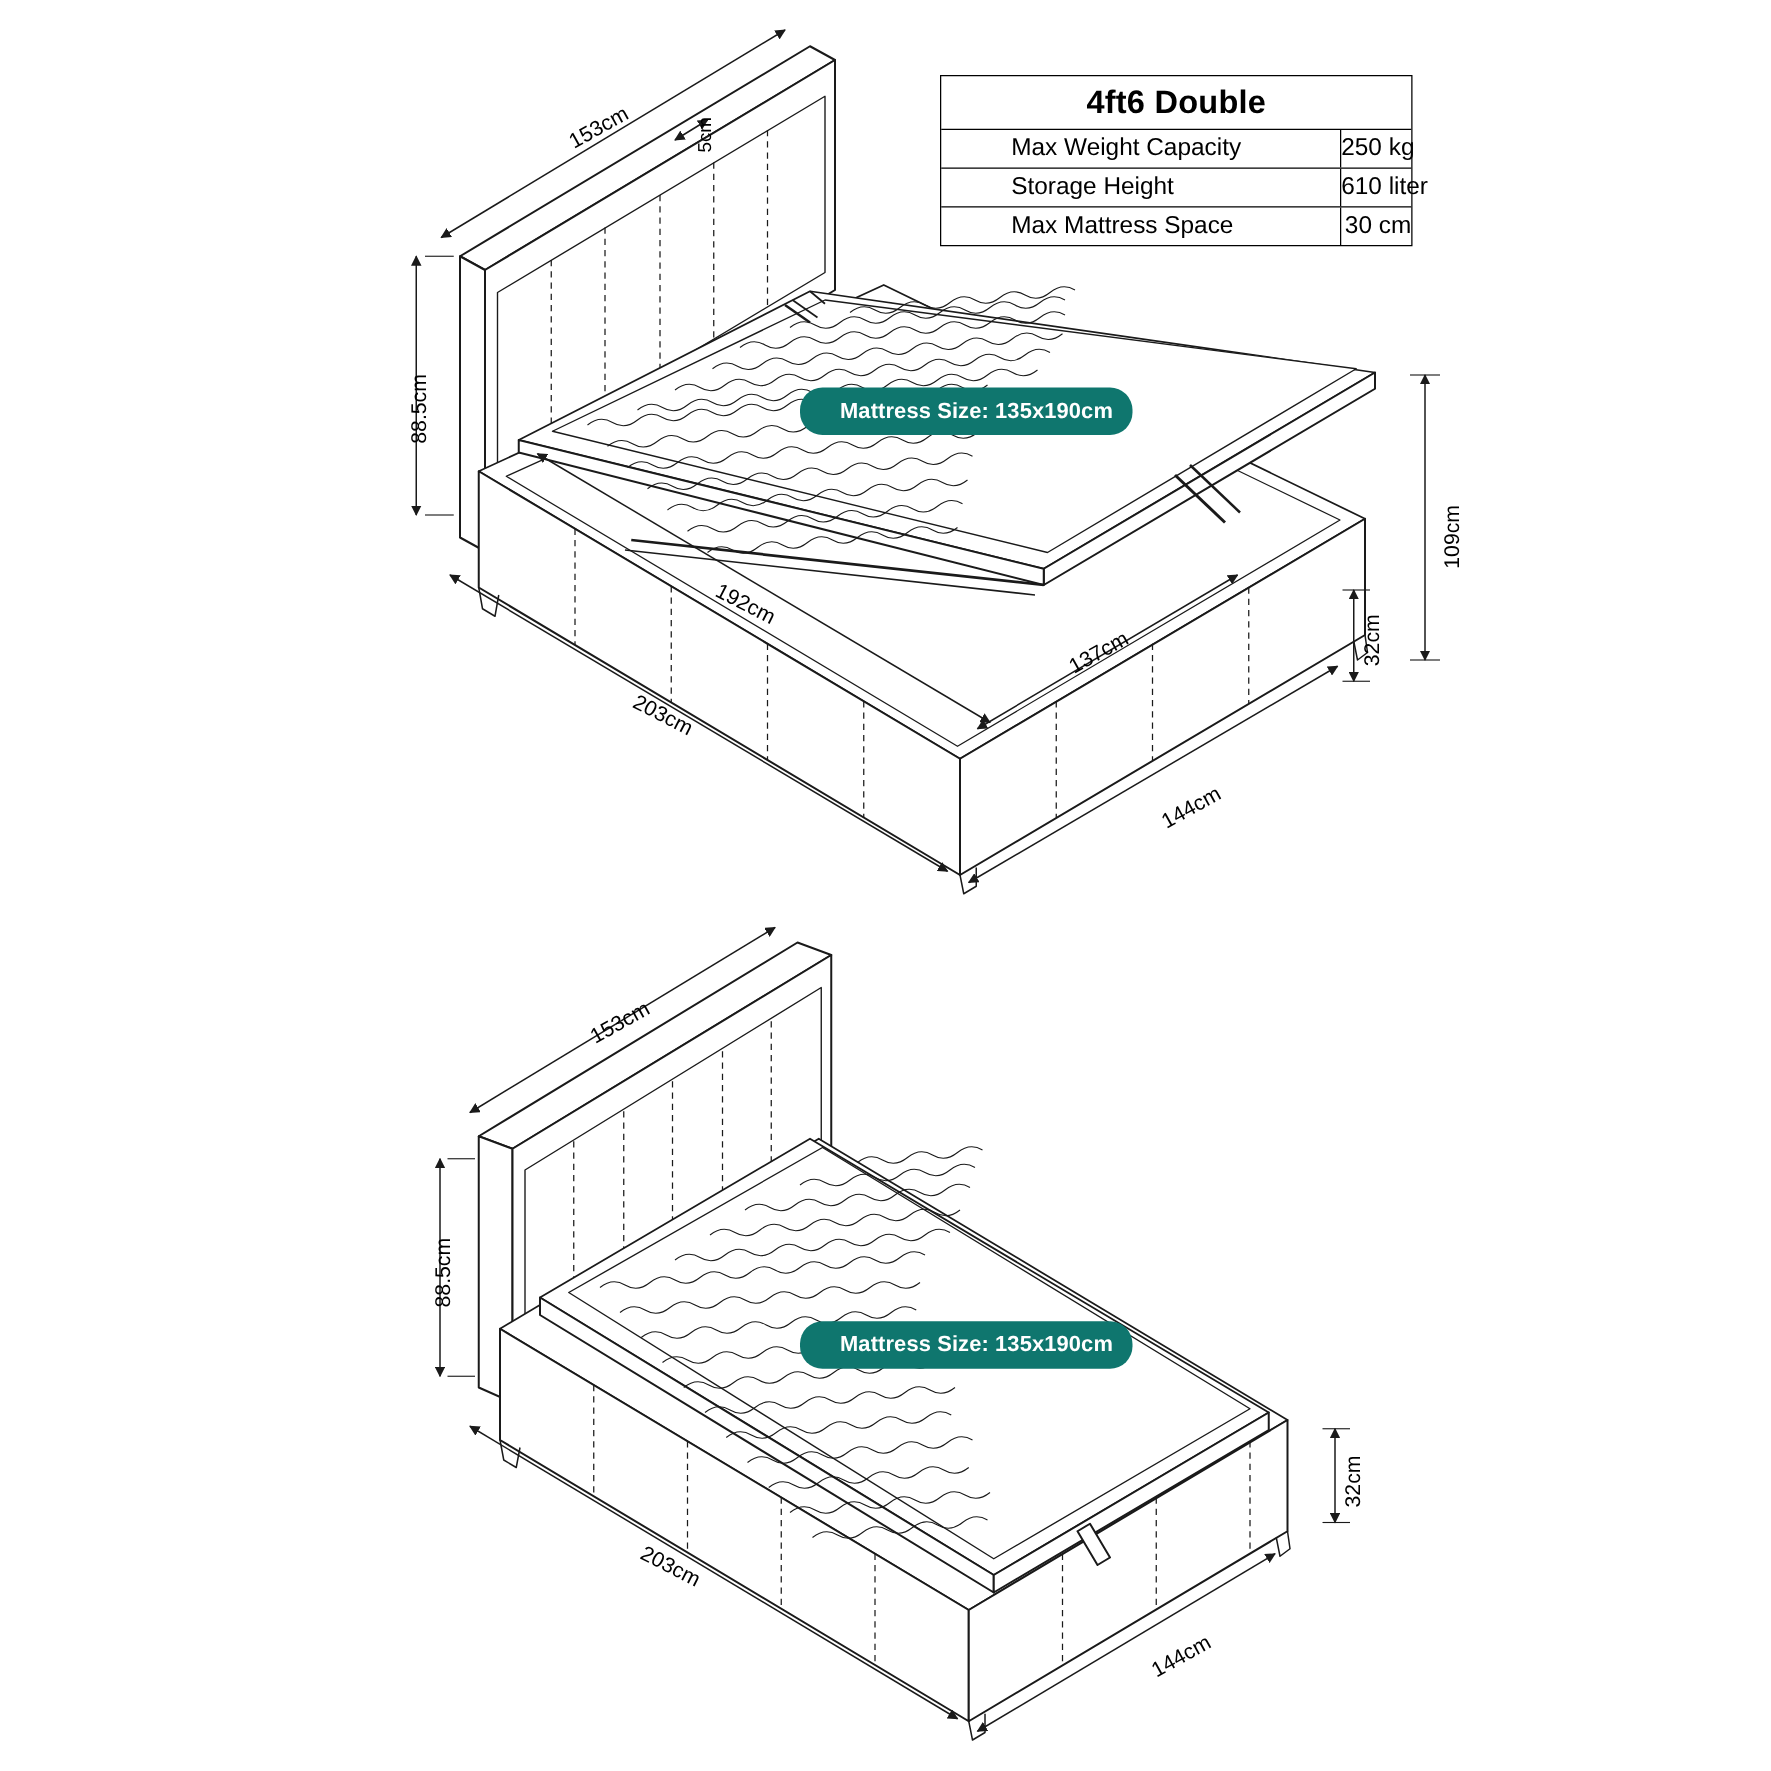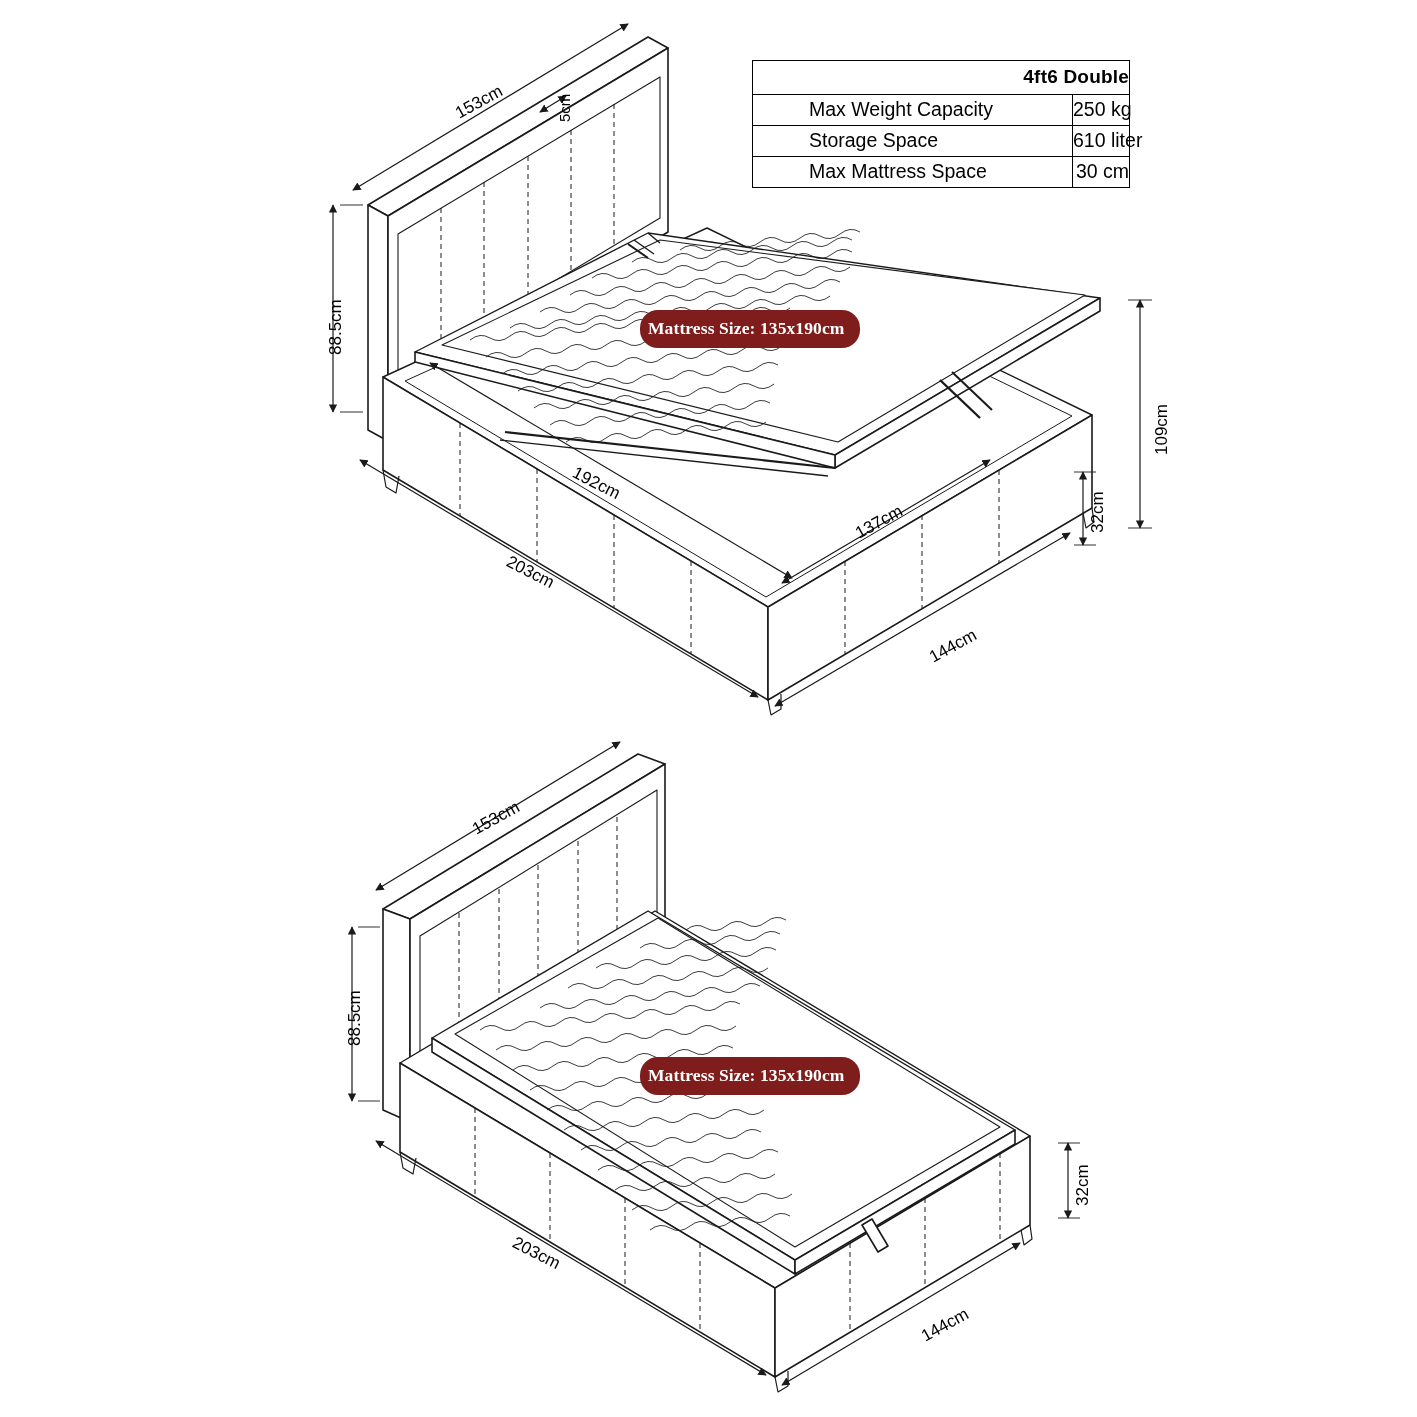"4ft6 Double" .spec-title { font-size: 19px -> 26px; text-align: right -> center }
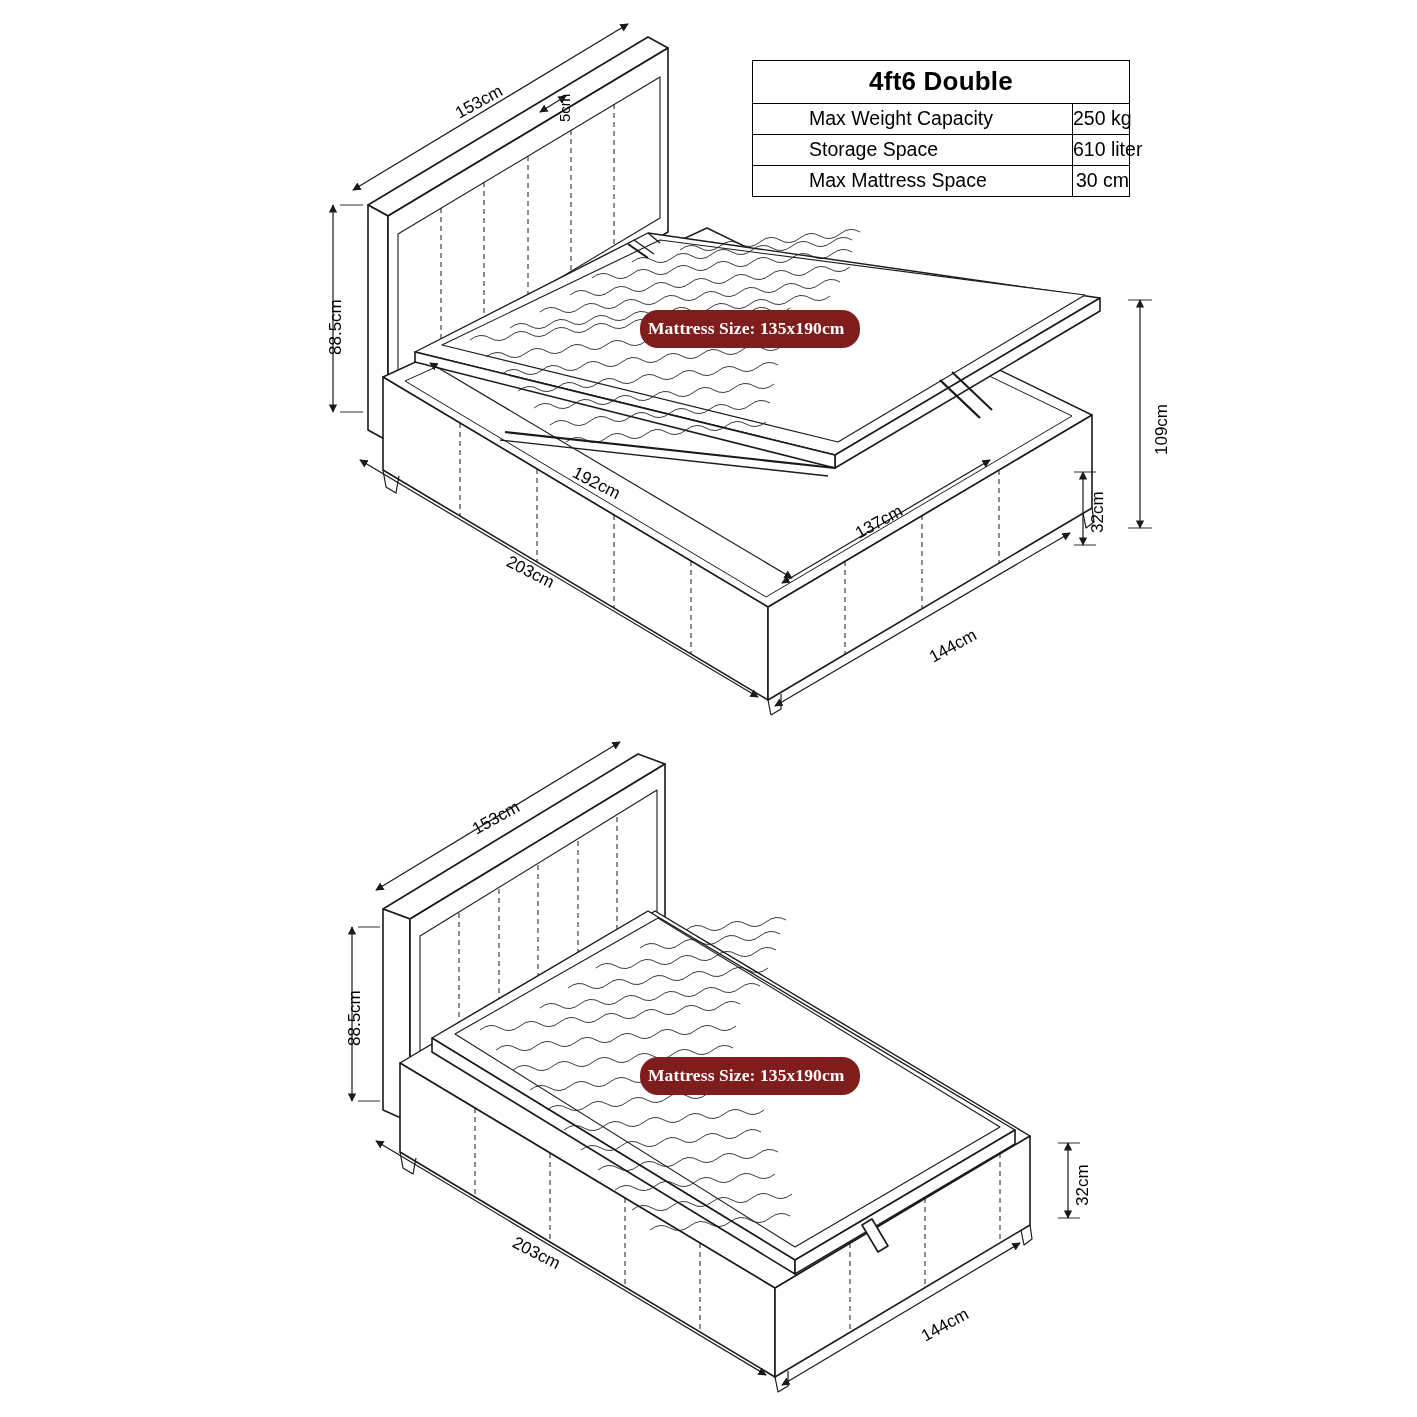"Storage Space" div.spec-label { text: Space -> Height }
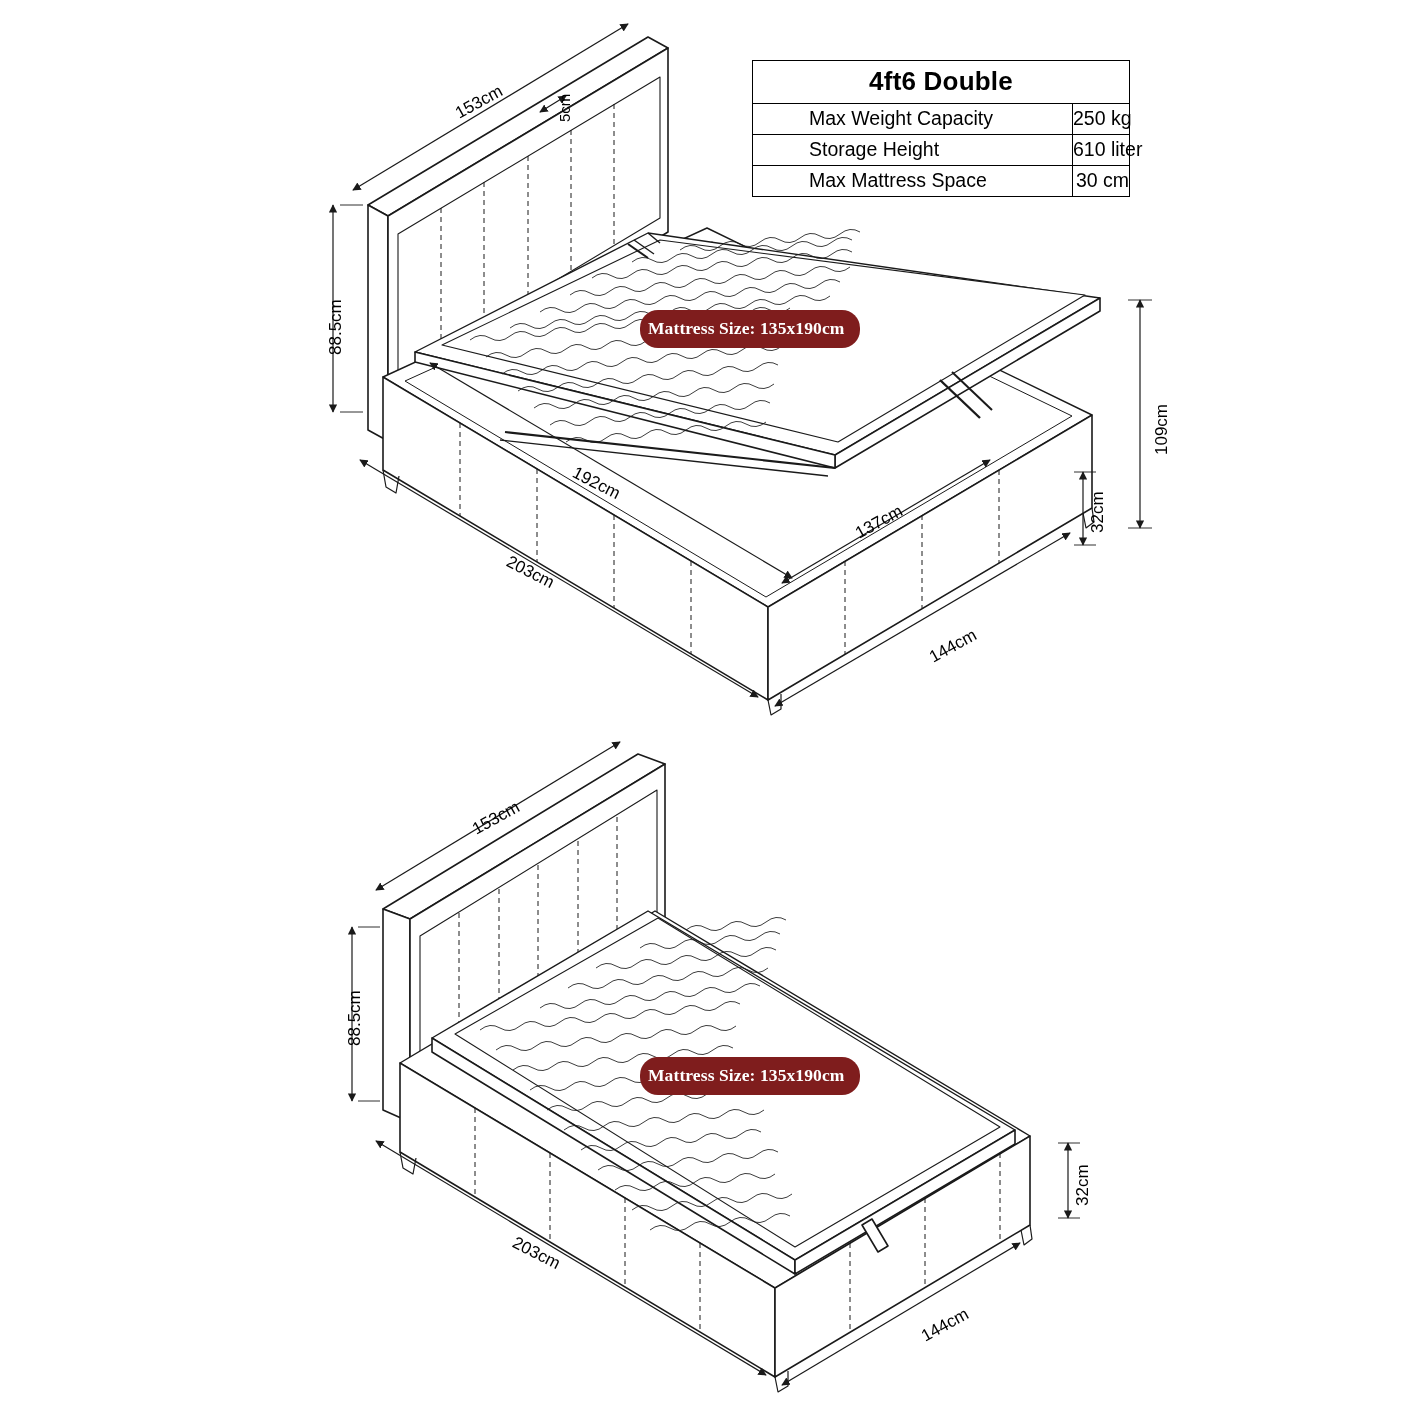"Mattress Size: 135x190cm" .pill { background: #7f1d1d -> #0f766e; font-family: Liberation Serif, serif -> none; padding: 8px 16px 9px 8px -> 8px 16px 9px 32px }
